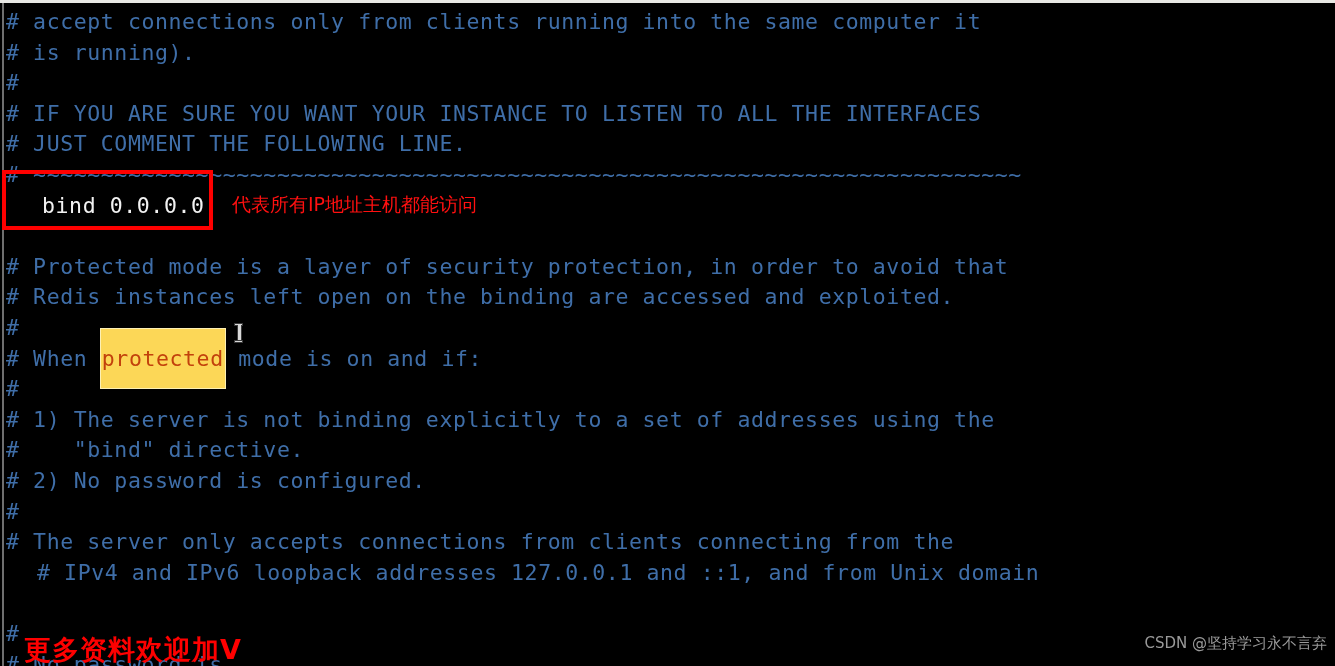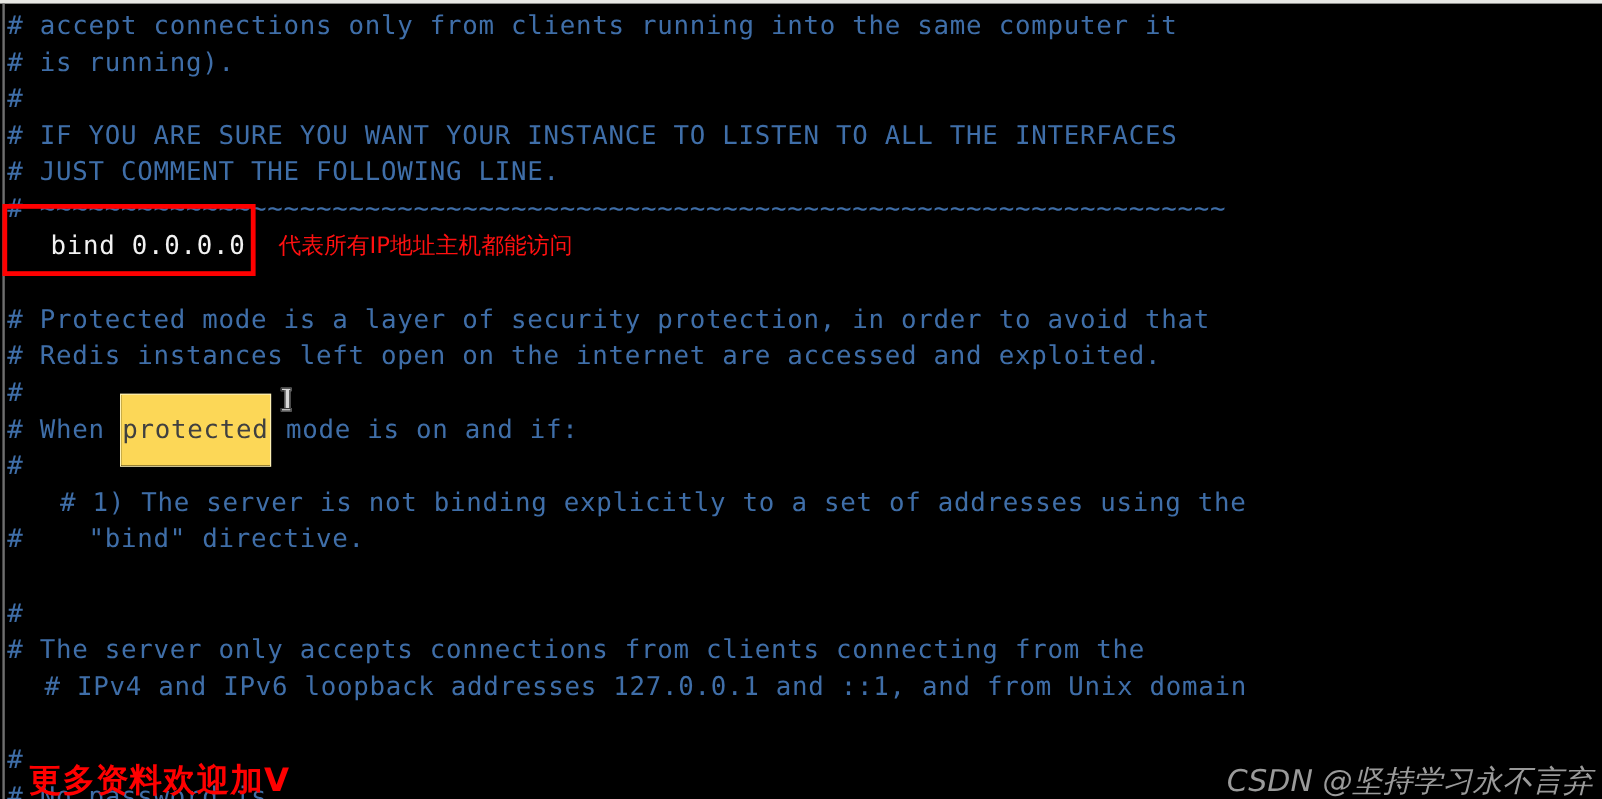"# Redis instances left open" div.line { text: internet -> binding }
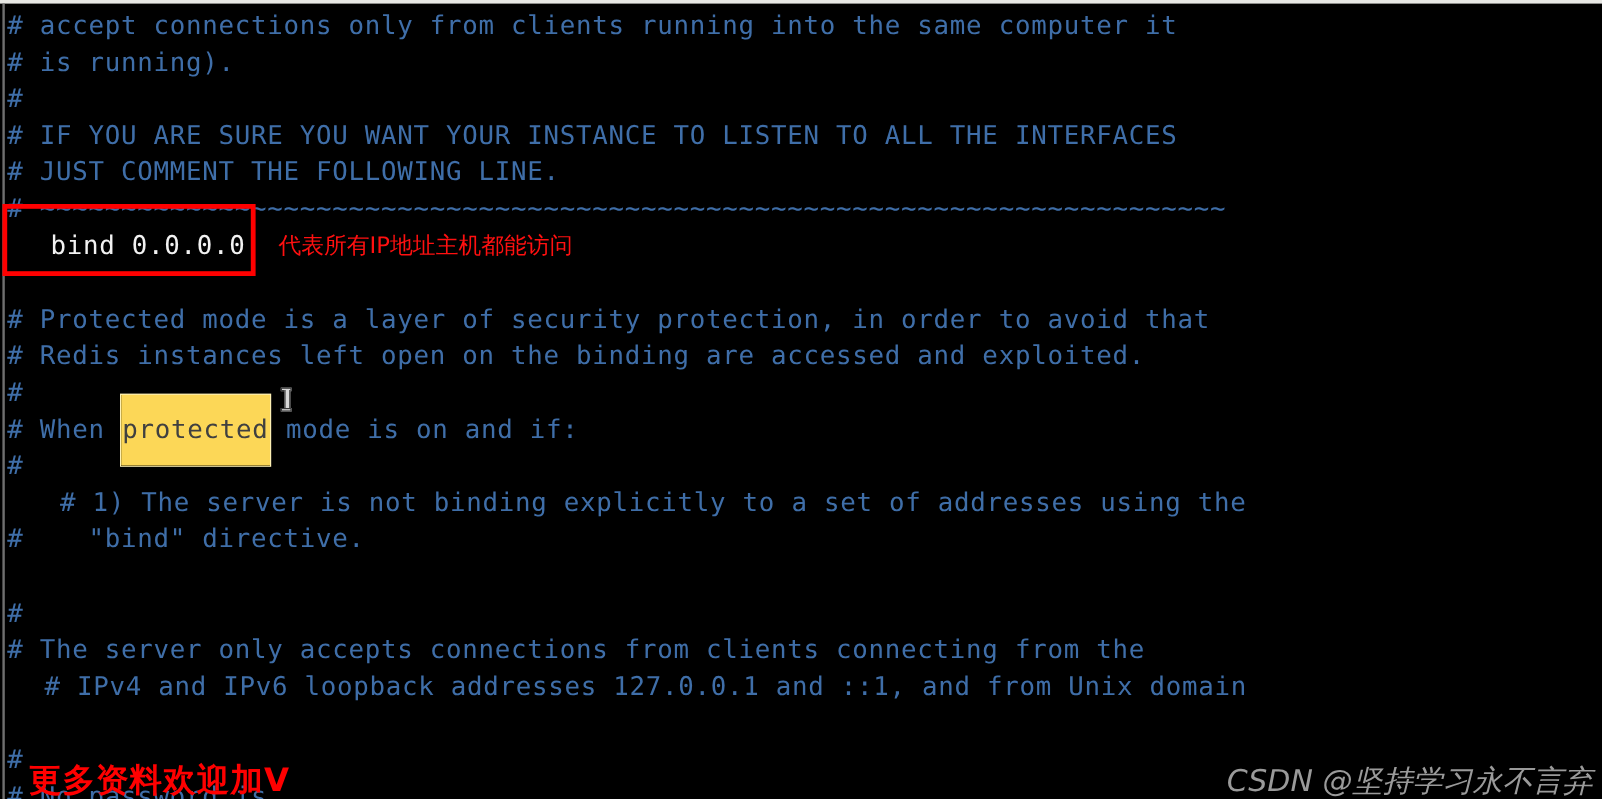"protected" .hl { color: #404040 -> #c2410c }
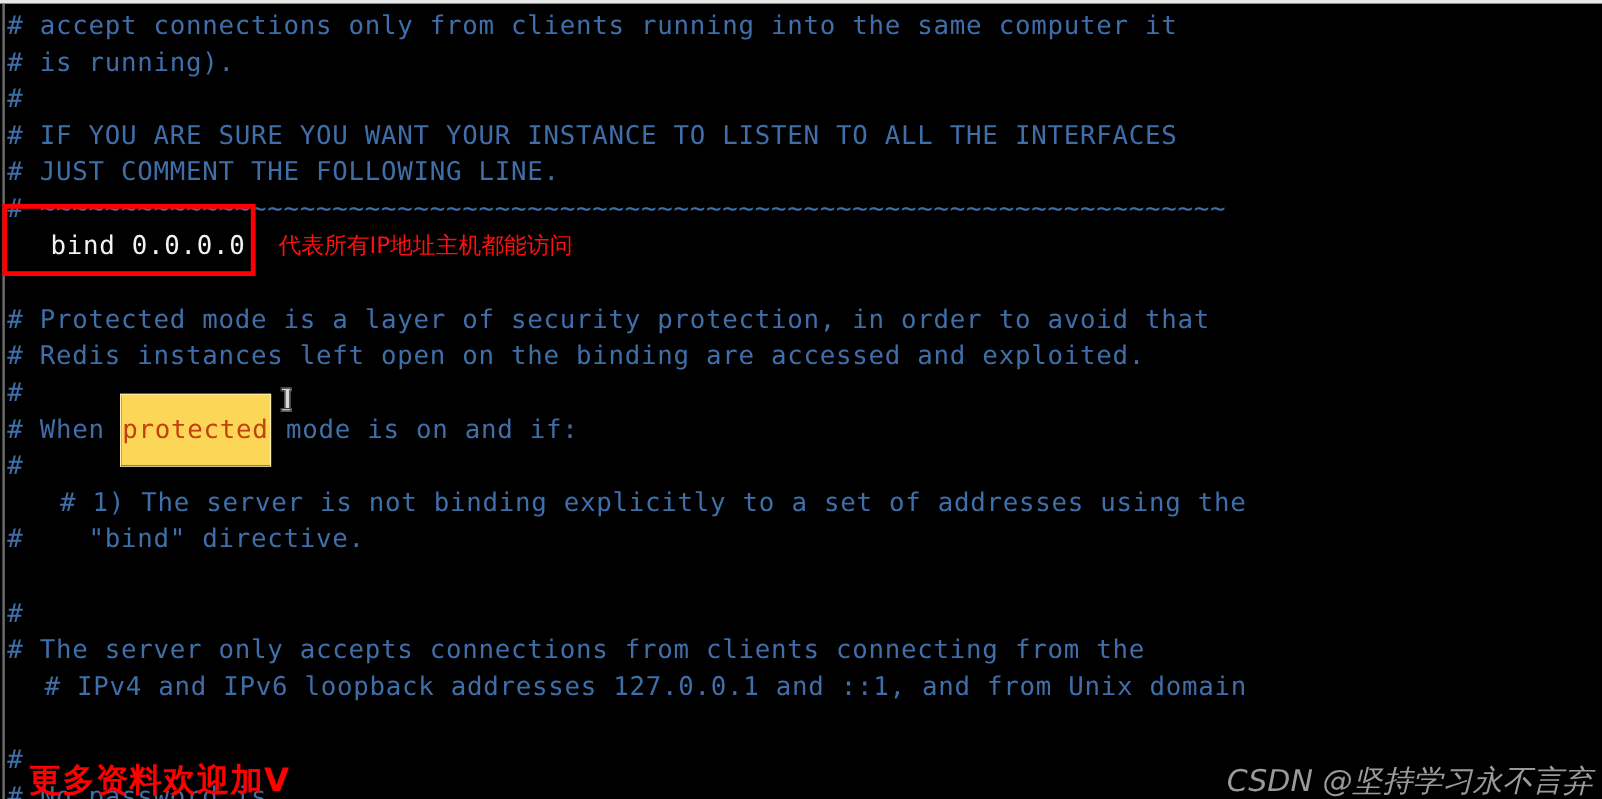"# 1) The server is" div.line { margin-left: 44px -> none }
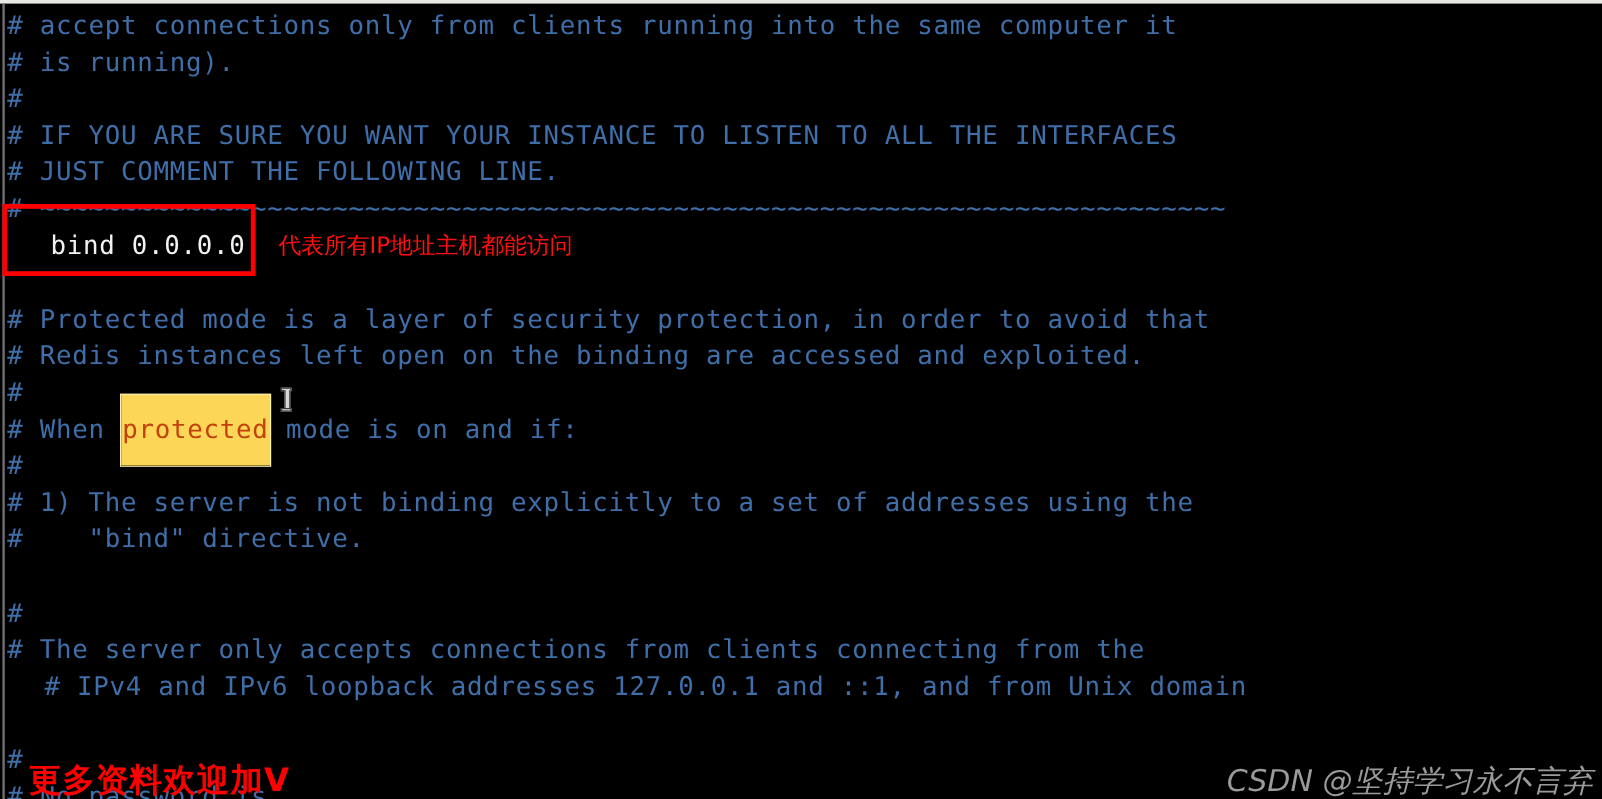"# 2) No password is" div.line { html: none -> <div># 2) No password is configured.</div> }
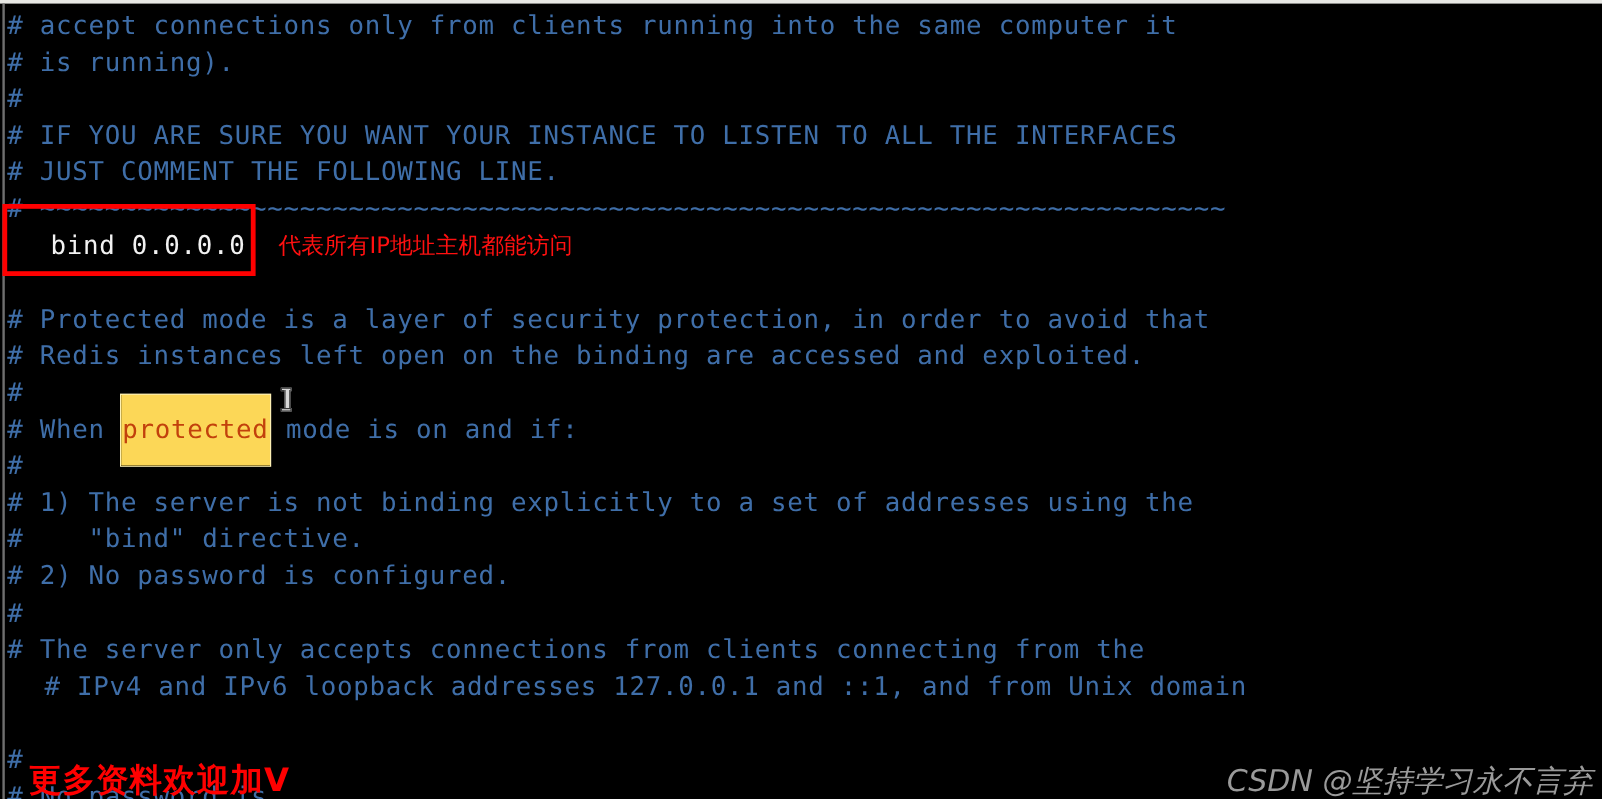"CSDN @坚持学习永不言弃" .csdn { font-size: 25px -> 15px; font-style: italic -> none }
